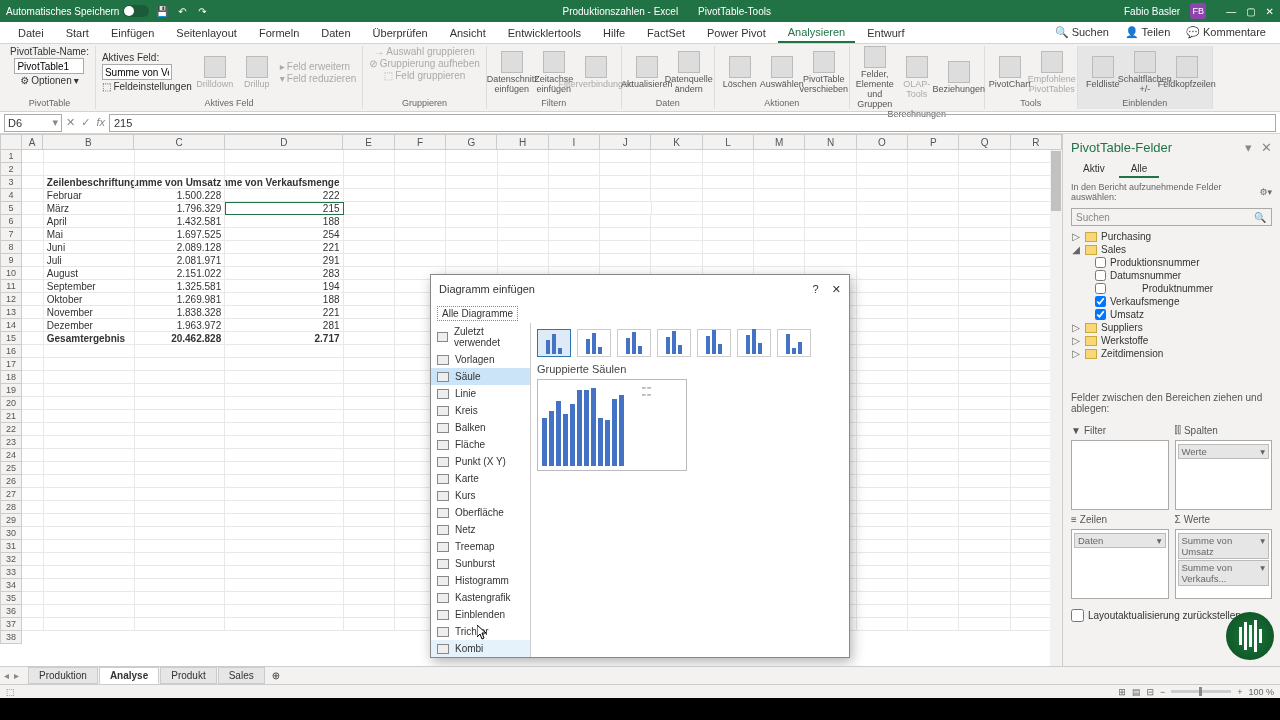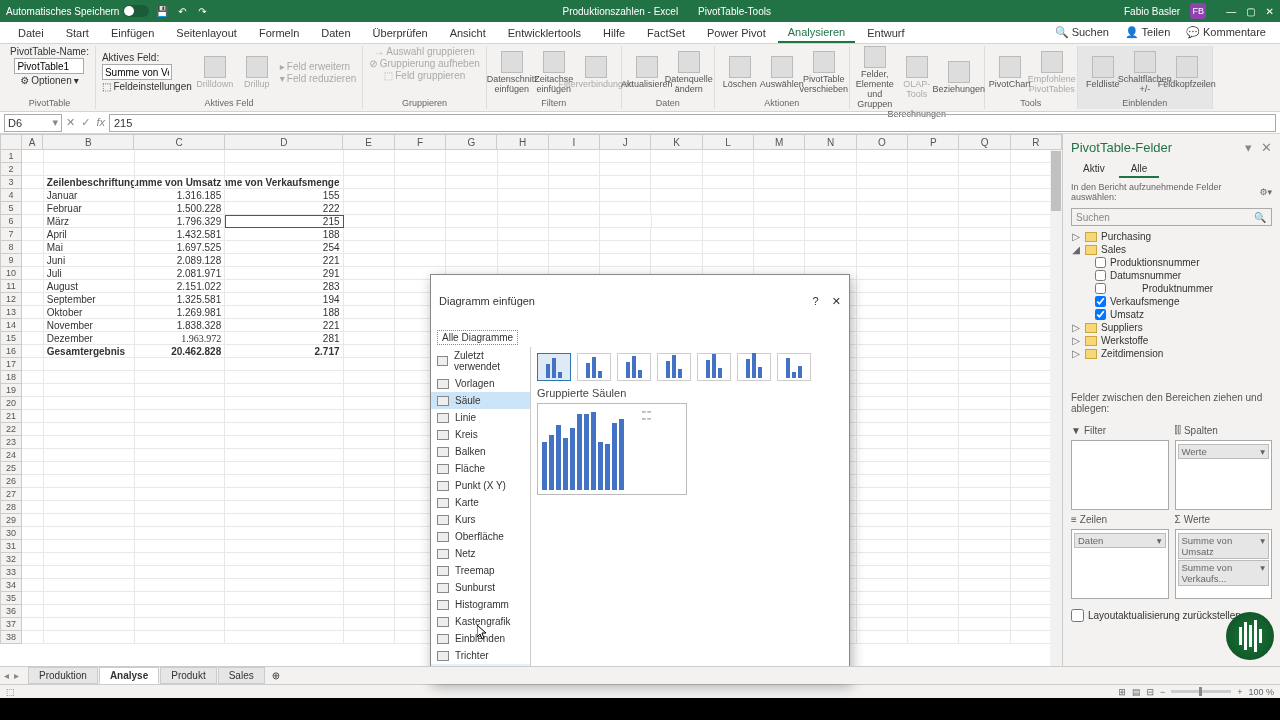"Januar" div.cellrow { html: <div> <div></div> <div>Januar</div> <div>1.316.185</div> <div>155</div> <div></div> <div></div> <div></div> <div></div> <div></div> <div></div> <div></div> <div></div> <div></div> <div></div> <div></div> <div></div> <div></div> <div></div> </div> -> none }
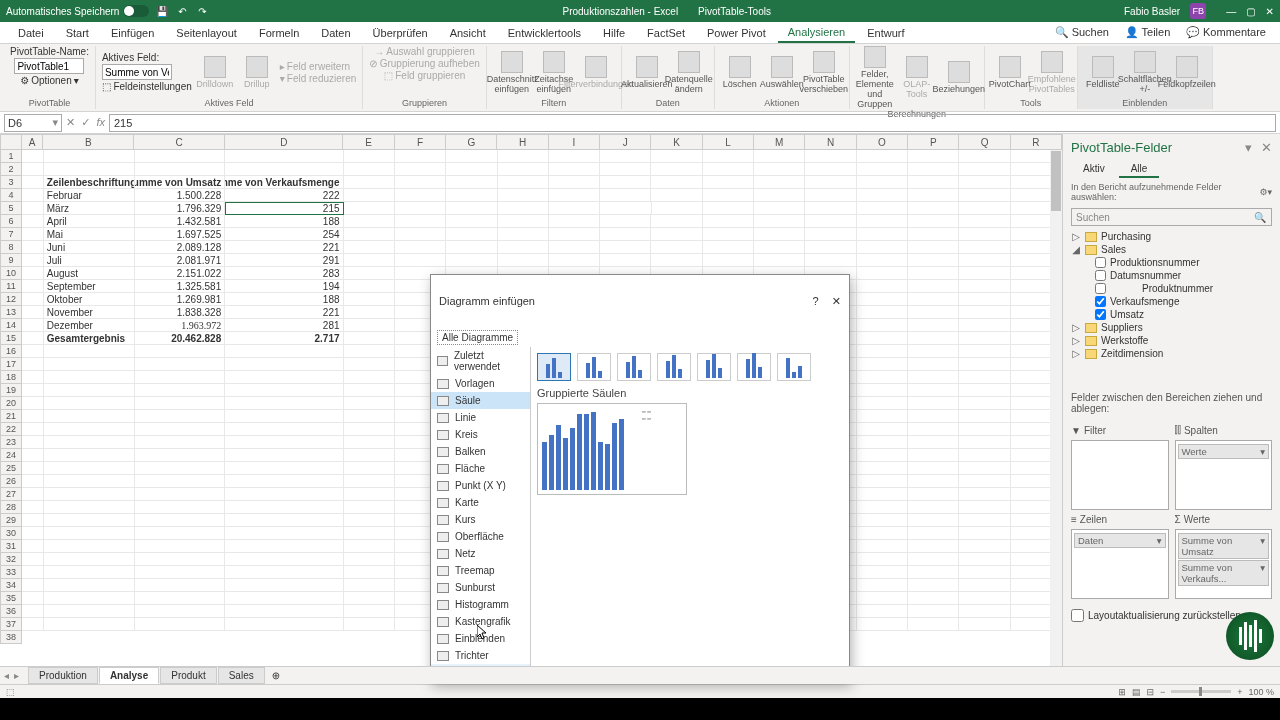"Diagramm einfügen" .dialog-title { padding: 20px 8px -> 8px 8px }
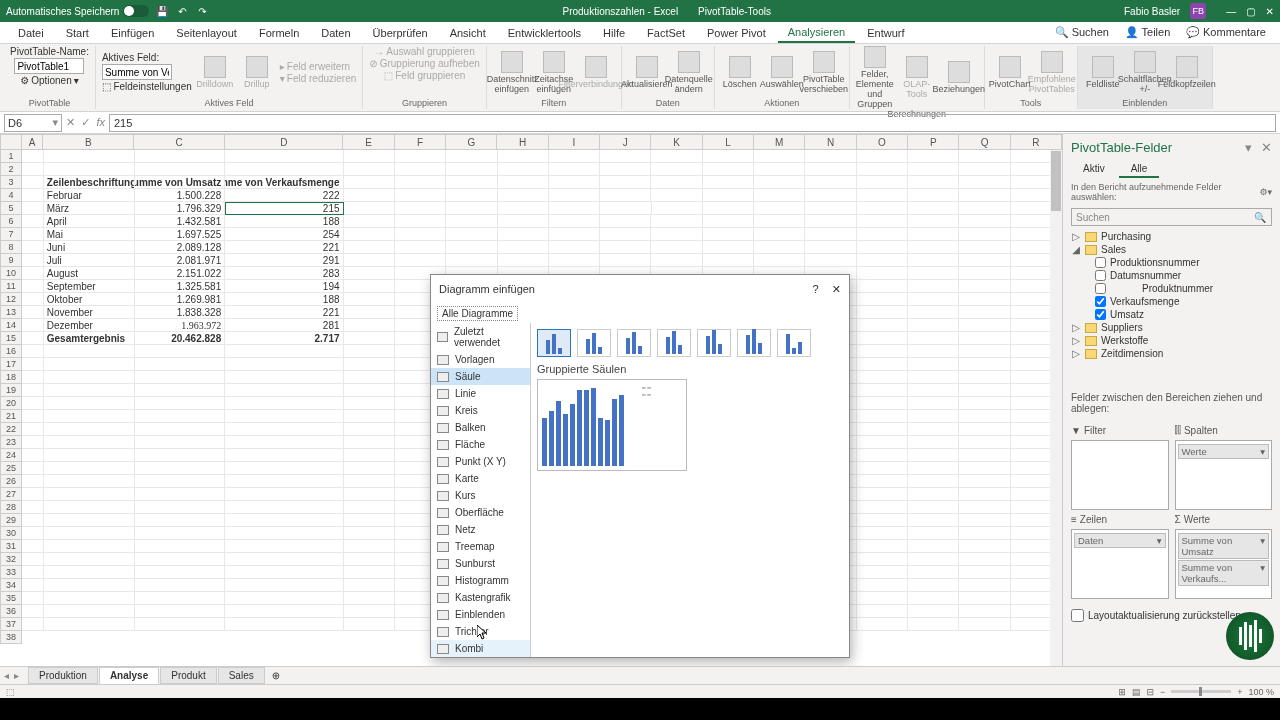"1.963.972" div.cell { font-family: Liberation Serif, serif -> none }
